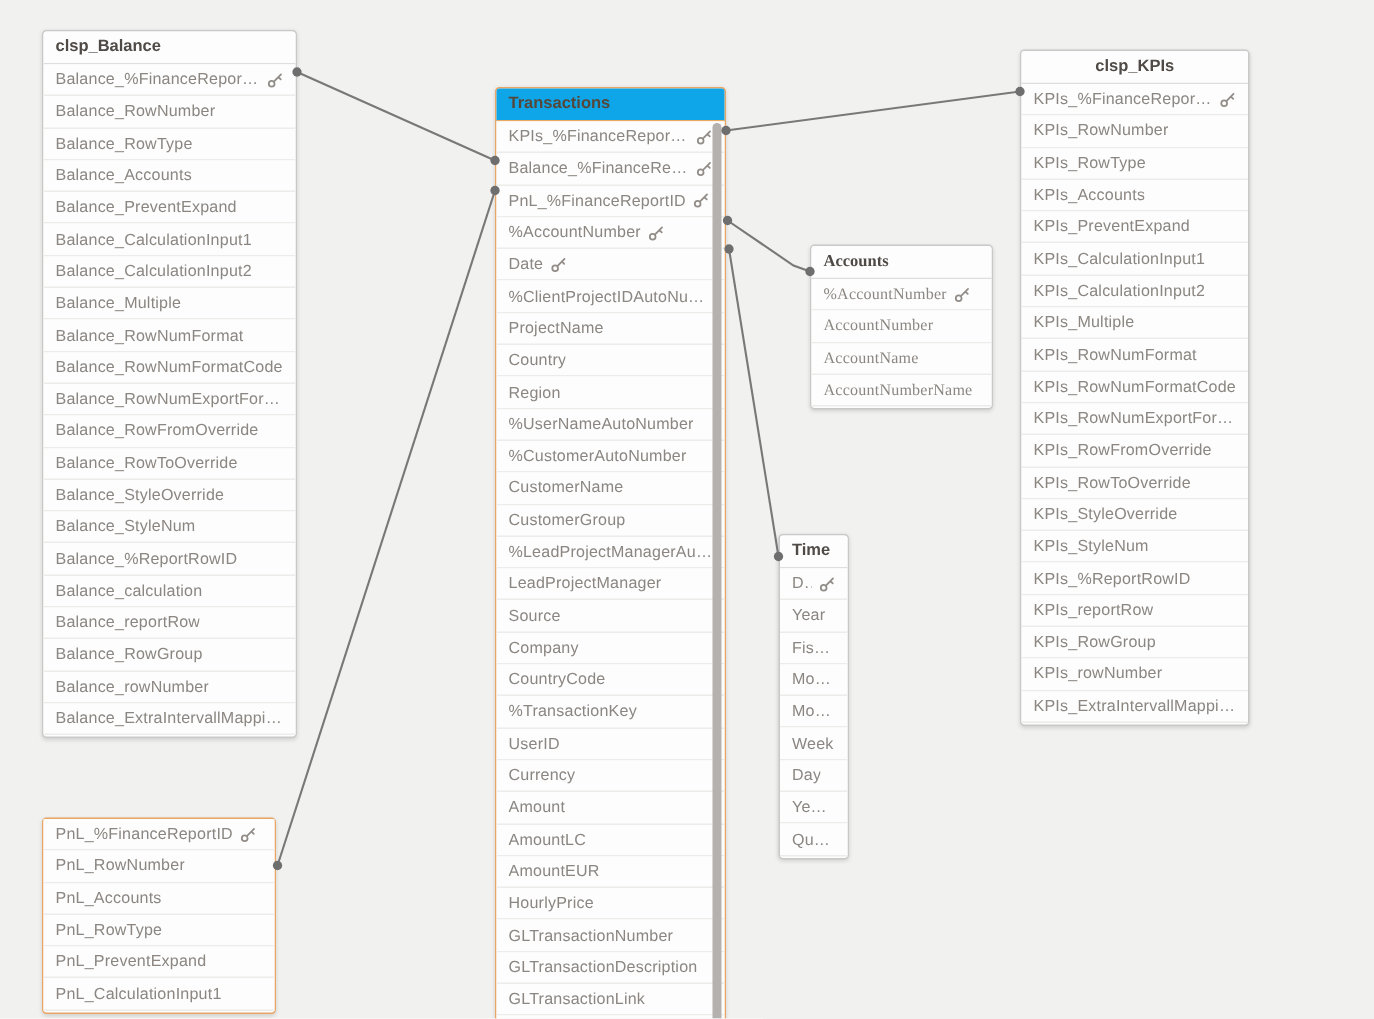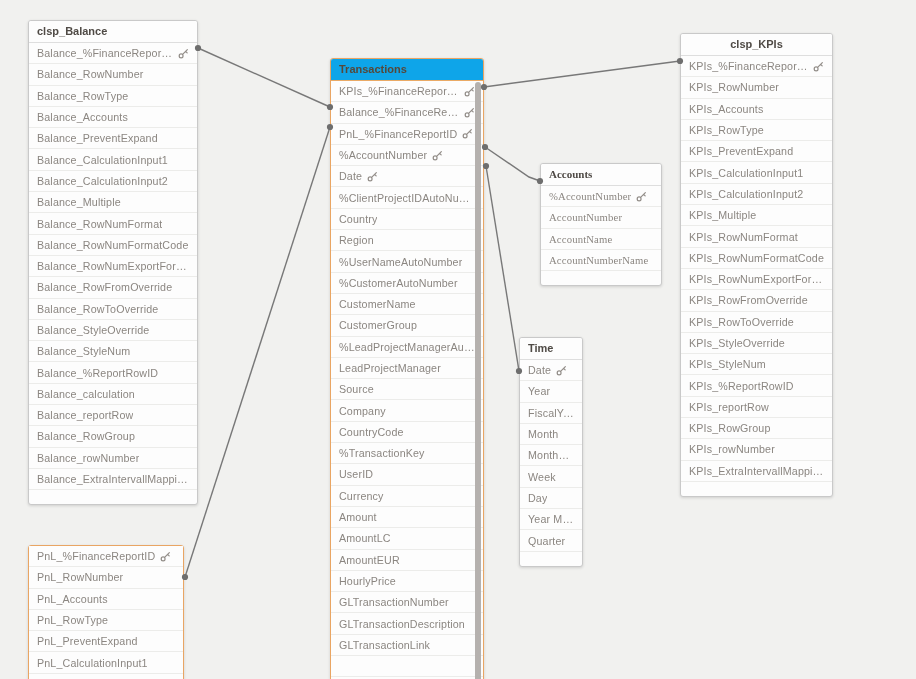"clsp_Balance" .dm-table { padding-bottom: 14px -> 1px }
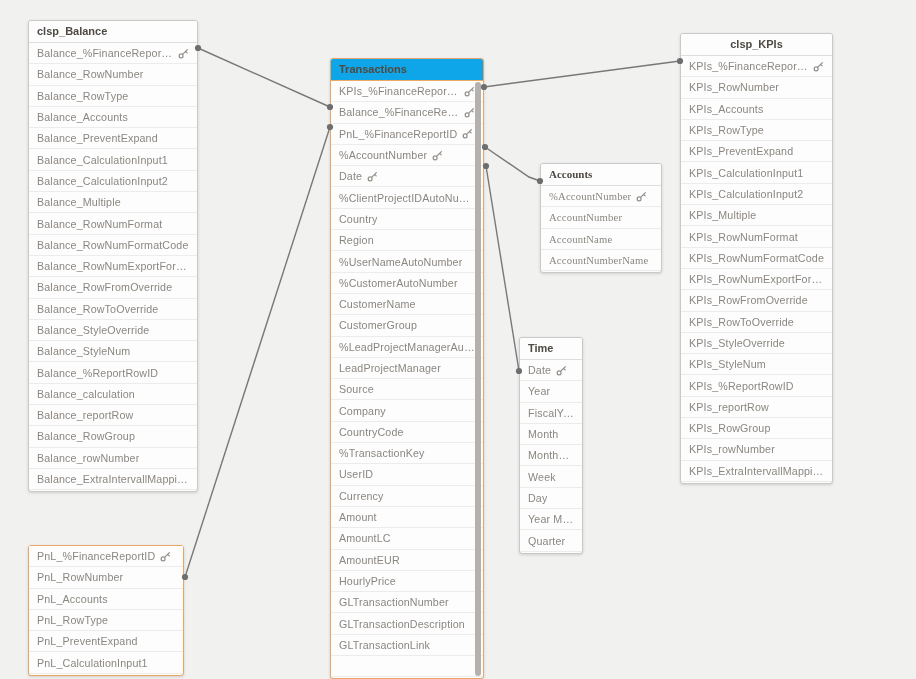"KPIs_Accounts" div.frow { order: before "KPIs_RowType" -> after "KPIs_RowType" }
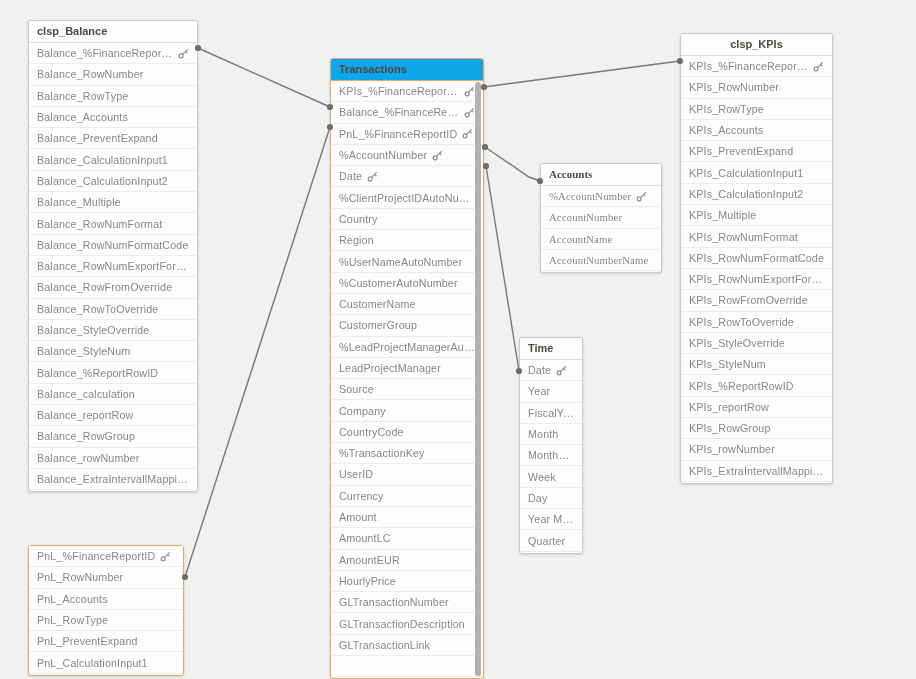"ProjectName" div.frow { html: none -> <div> <span>ProjectName</span> </div> }
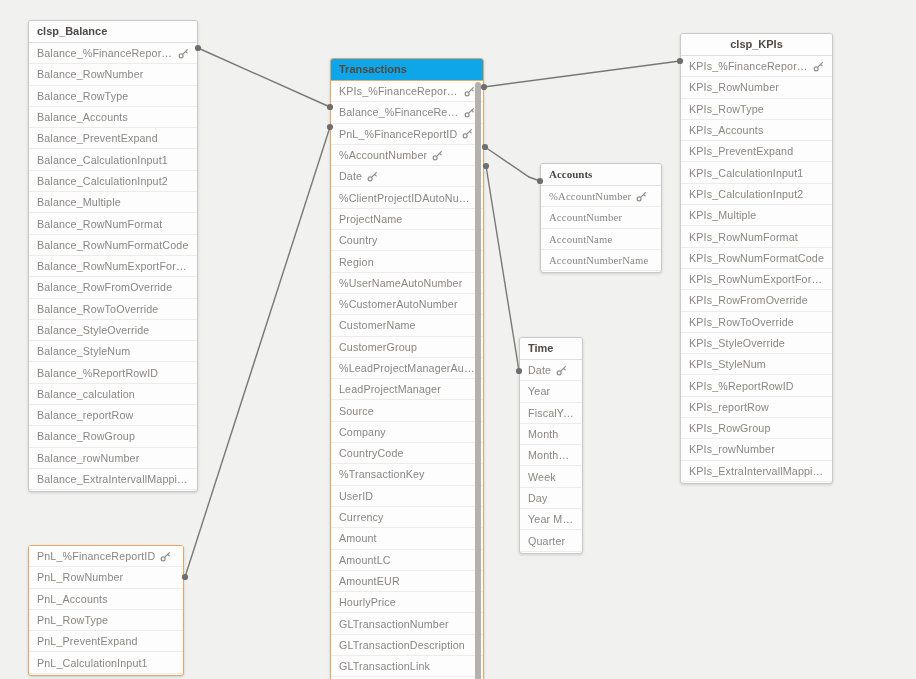"Time" div.dm-table { top: 337px -> 356px; width: 64px -> 47px }
